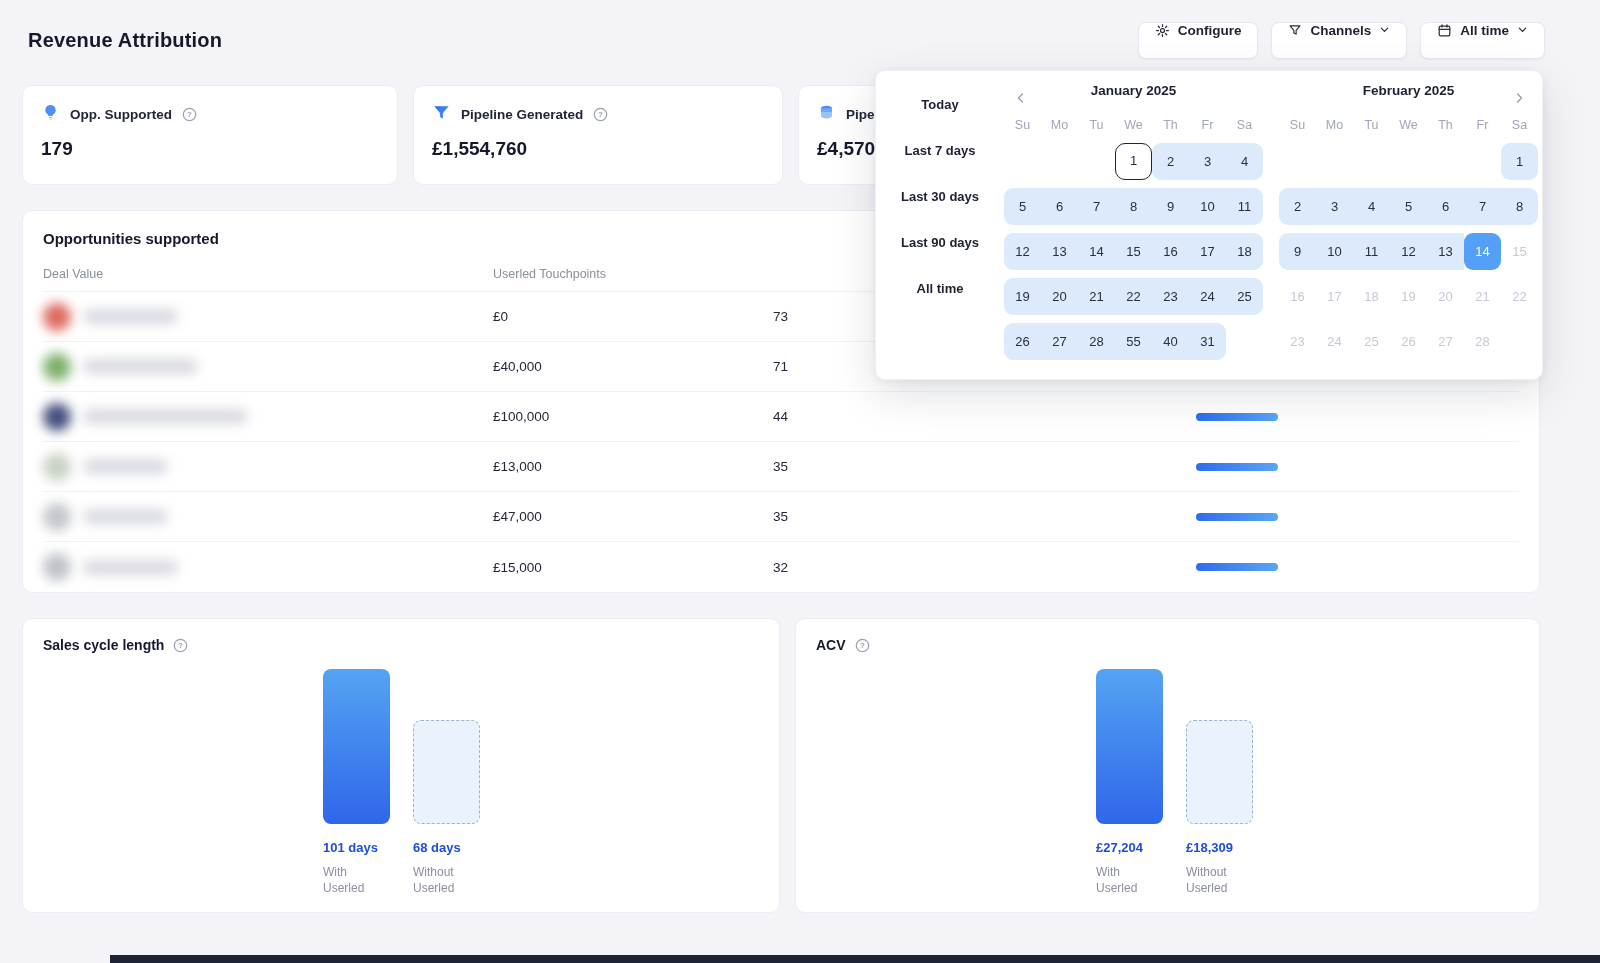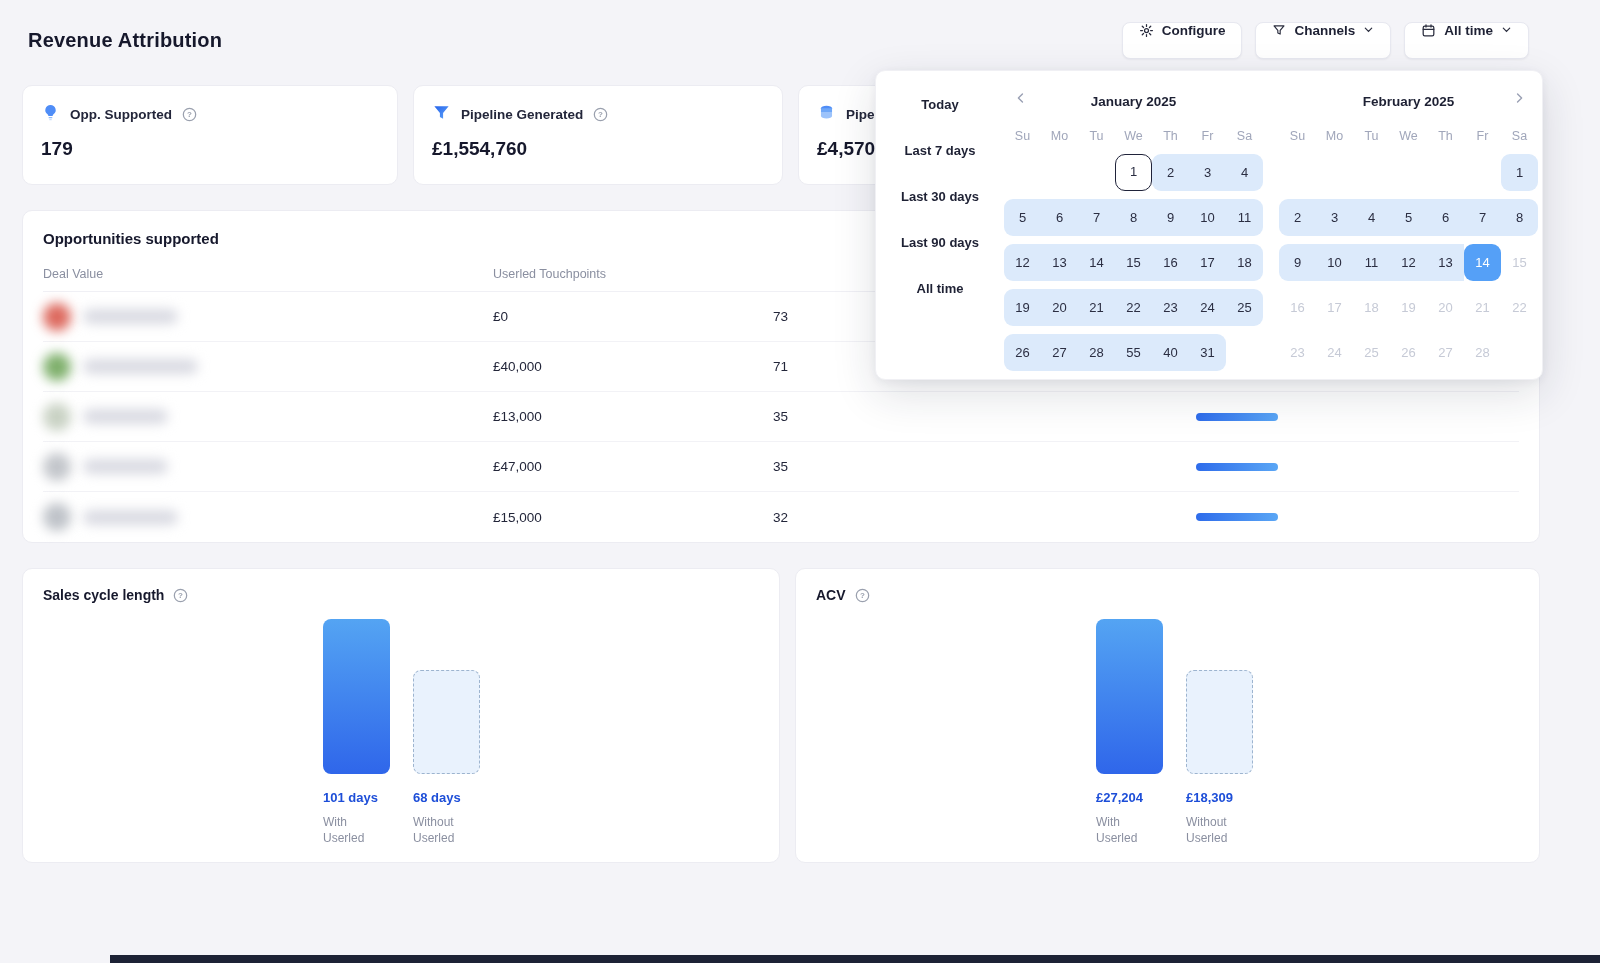"Revenue Attribution" .header { padding: 22px 71px 16px 28px -> 22px 55px 16px 28px }
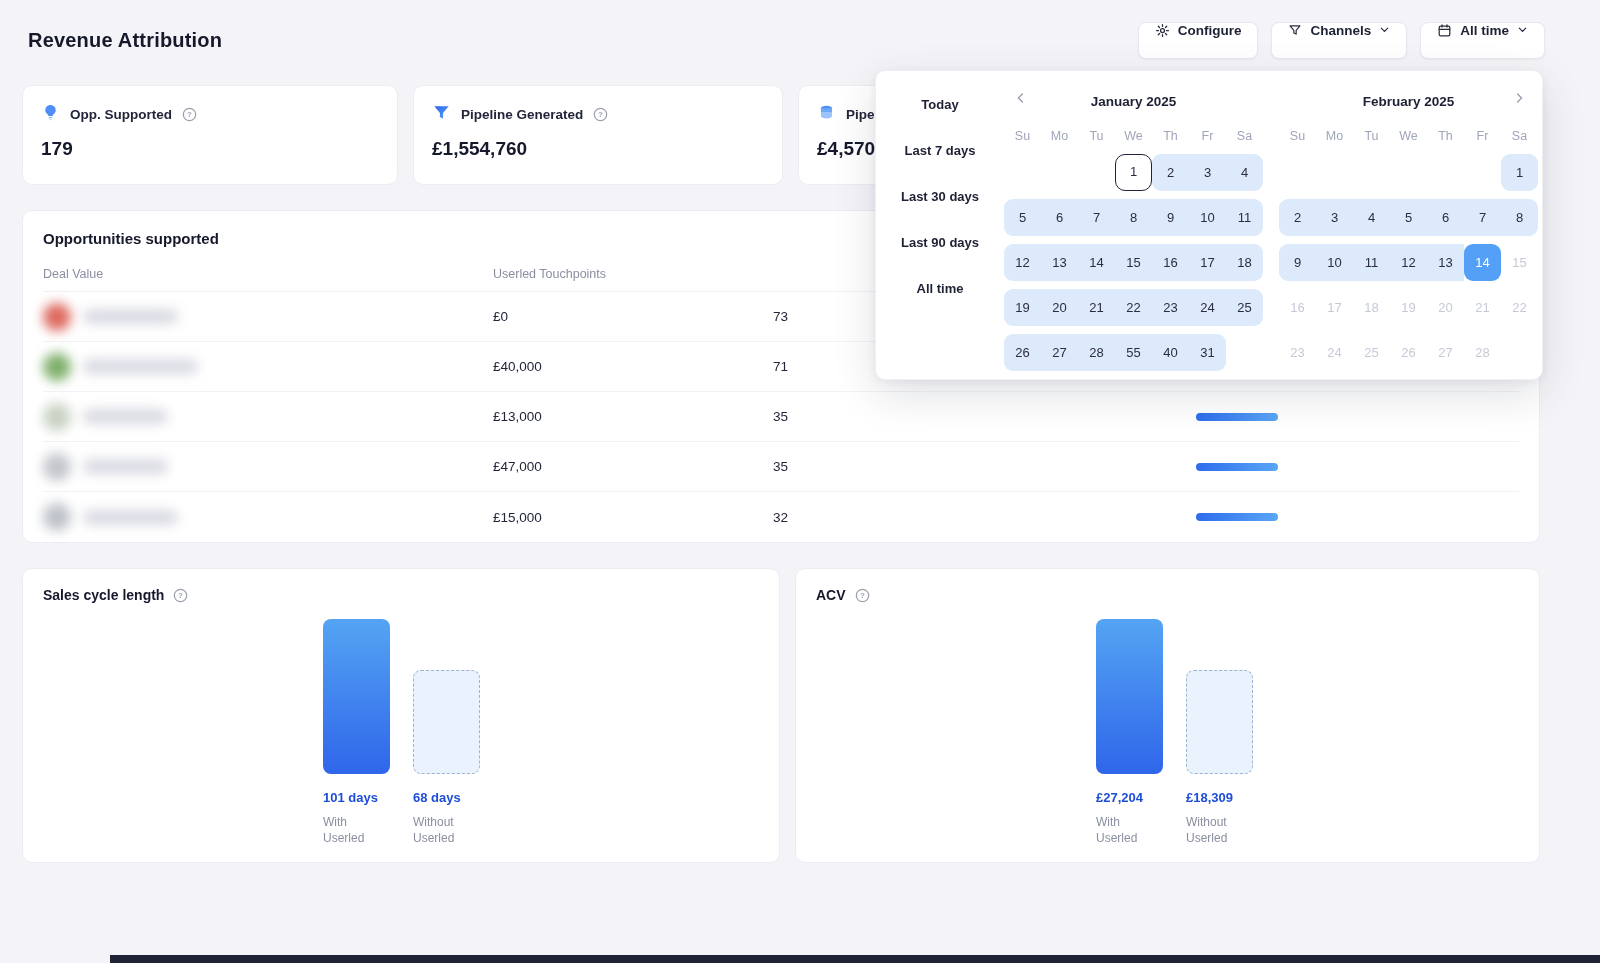"January 2025" .dp-cals { padding-top: 23px -> 12px }
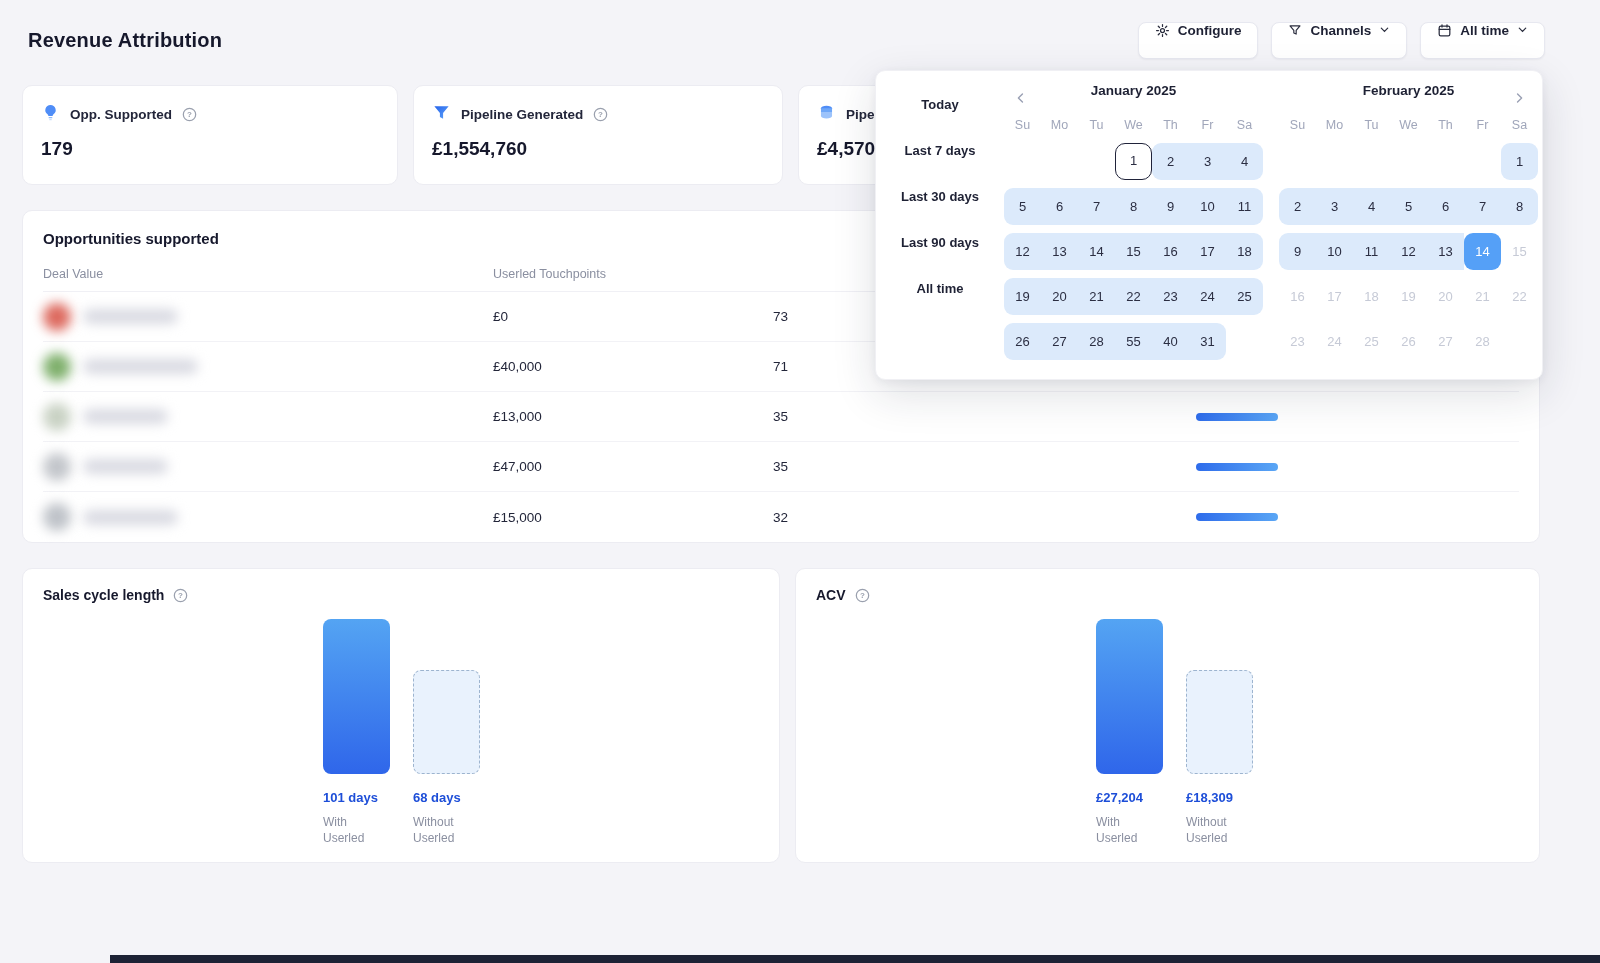"£100,000" div.trow { html: none -> <div> <div> <span></span> <span></span> </div> <div>£100,000</div> <div>44</div> <div> <span></span> </div> </div> }
